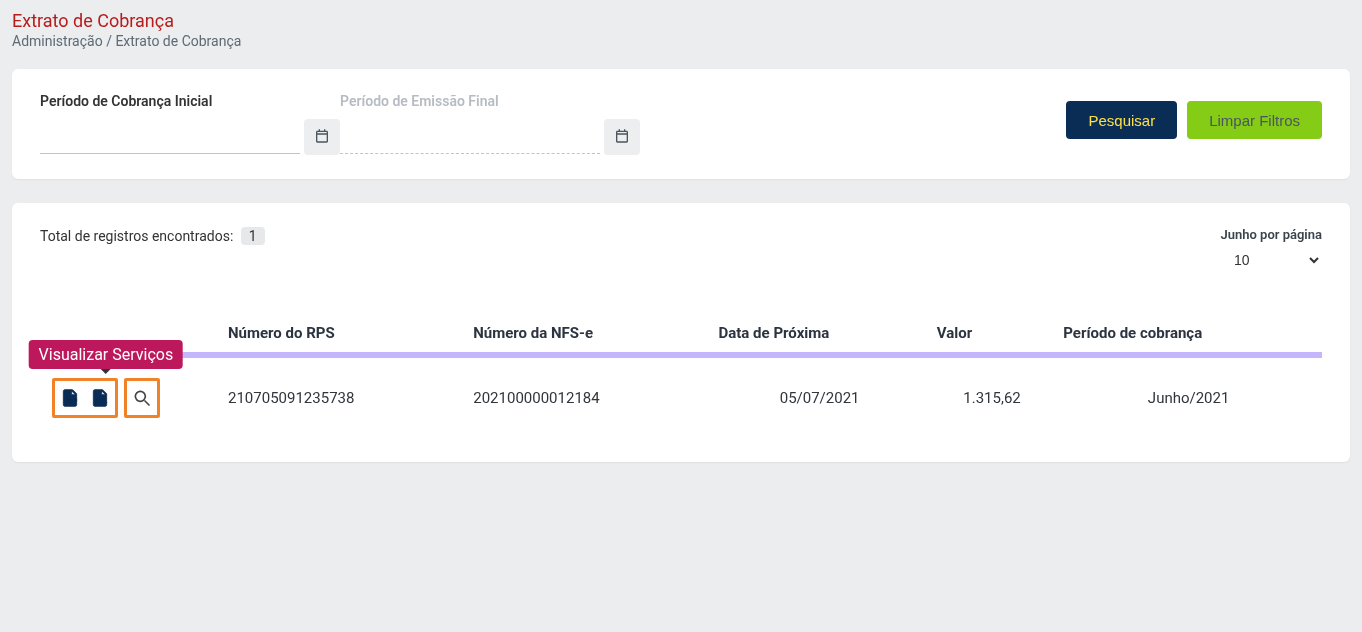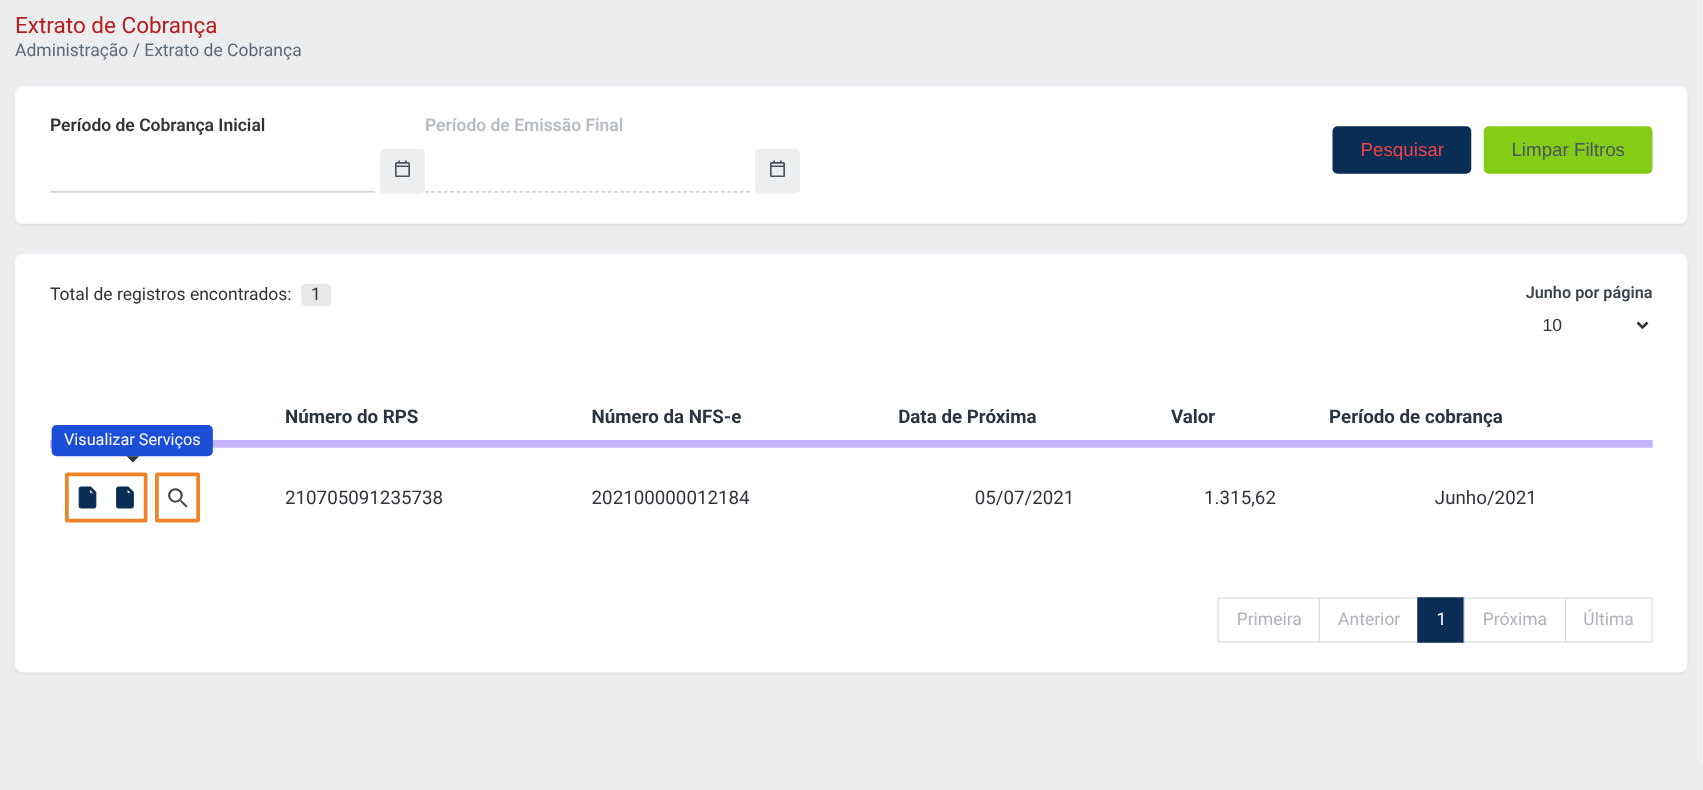"Pesquisar" .btn-primary { color: #ef4444 -> #fde047 }
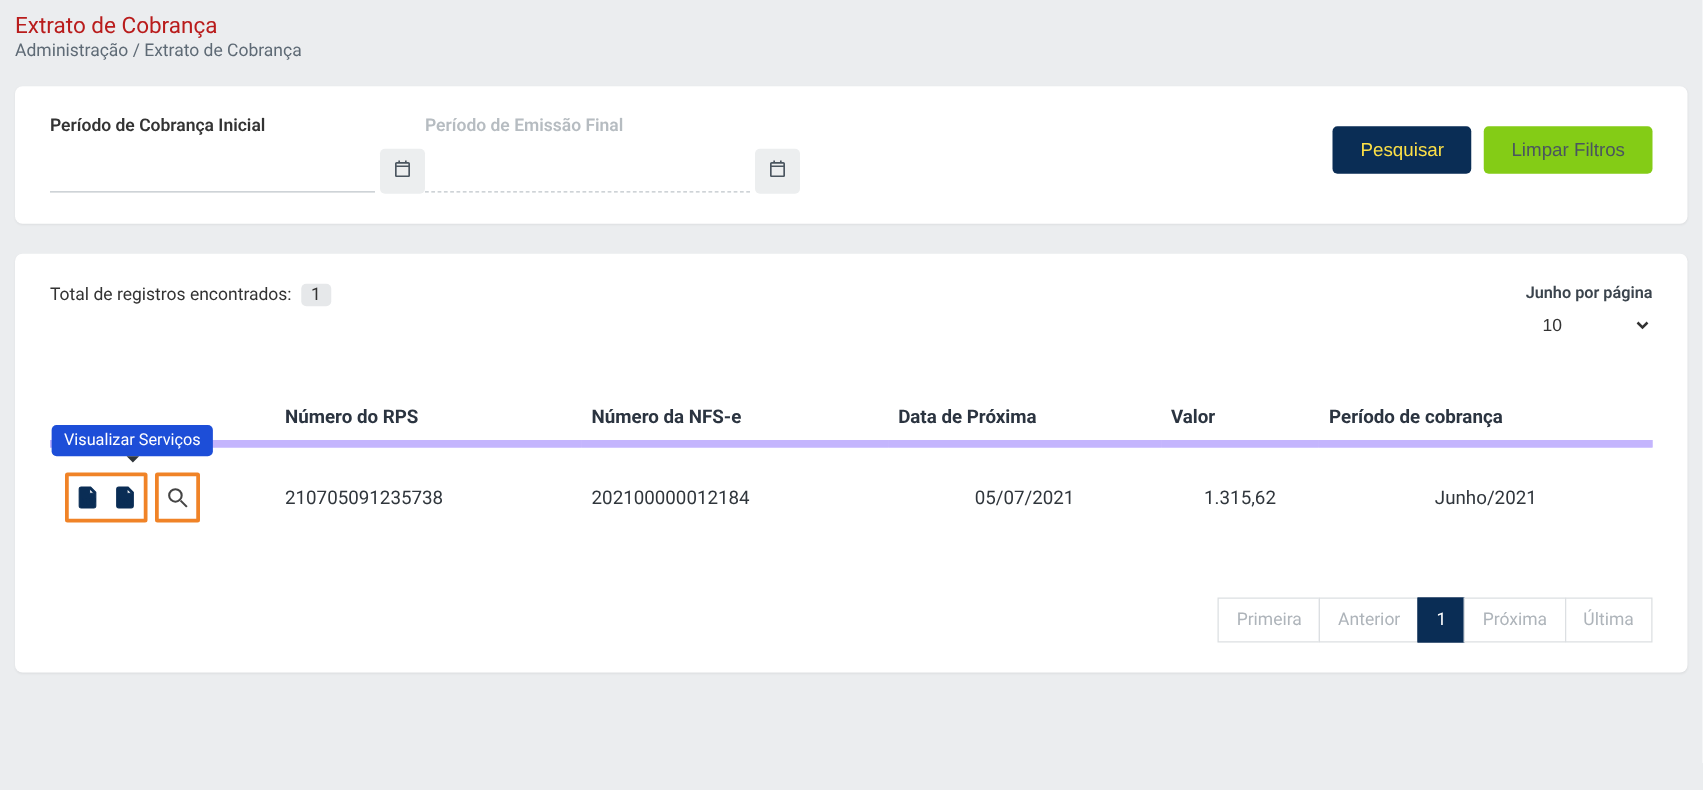"Visualizar Serviços" .tooltip { background: #1d4ed8 -> #be185d; font-size: 13px -> 16px }
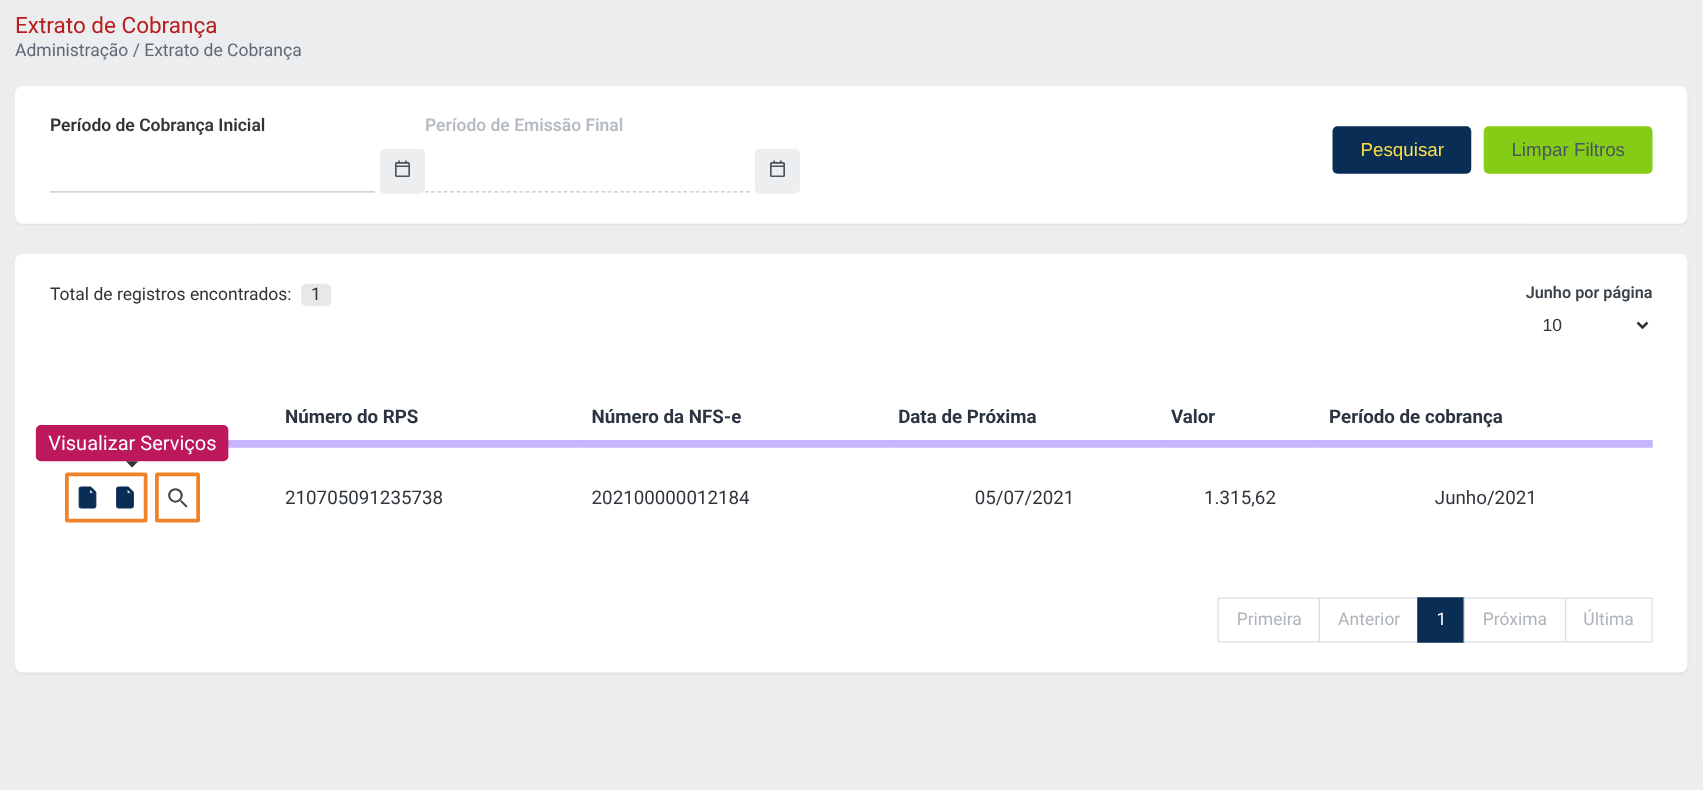"Primeira" div.pagination { html: <div> <div>Primeira</div> <div>Anterior</div> <div>1</div> <div>Próxima</div> <div>Última</div> </div> -> none }
